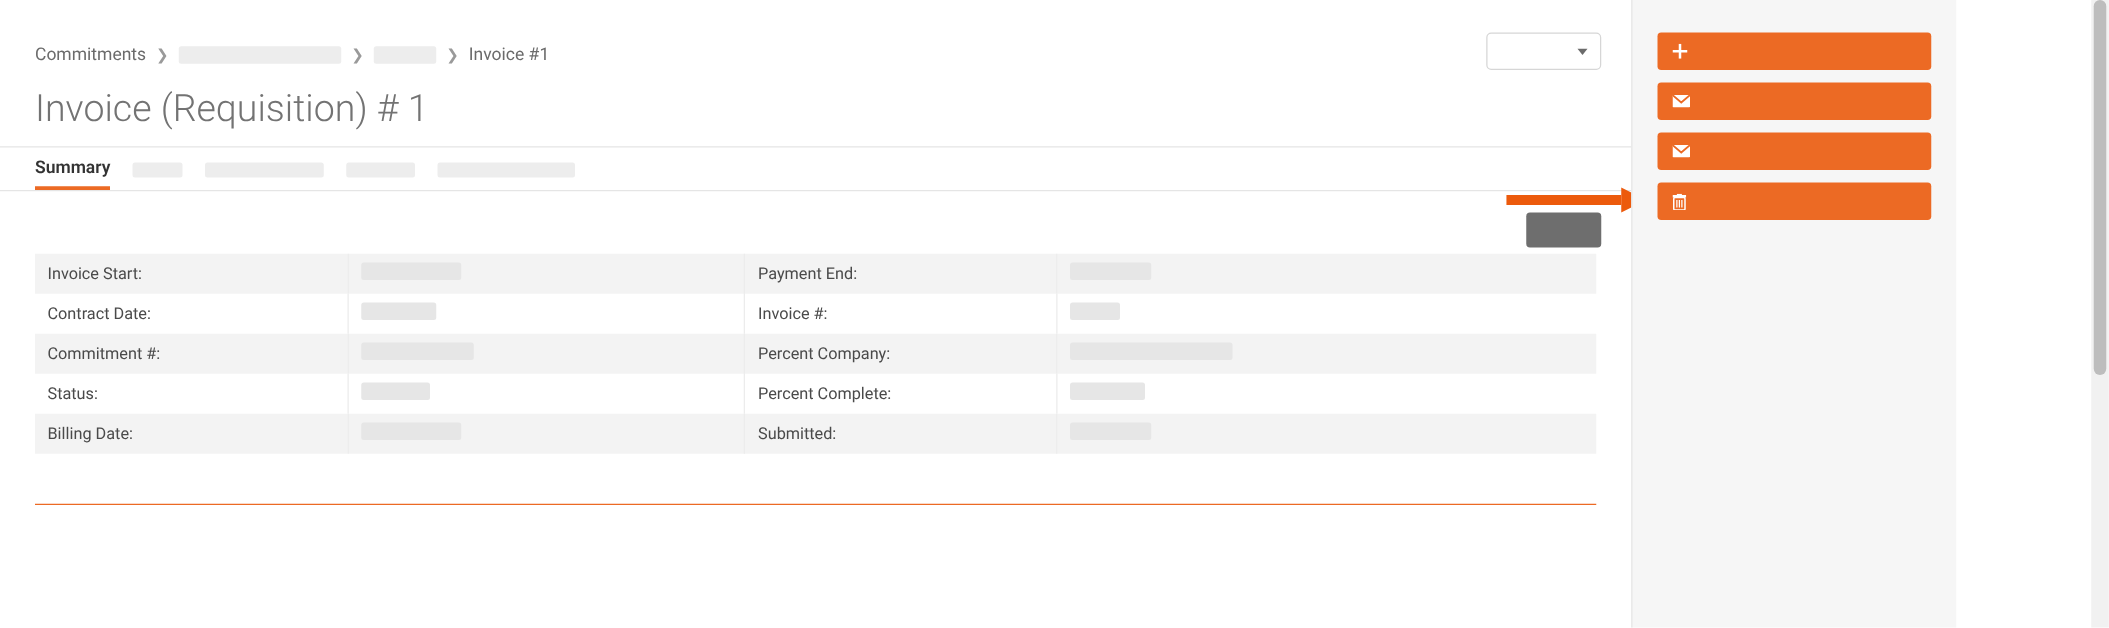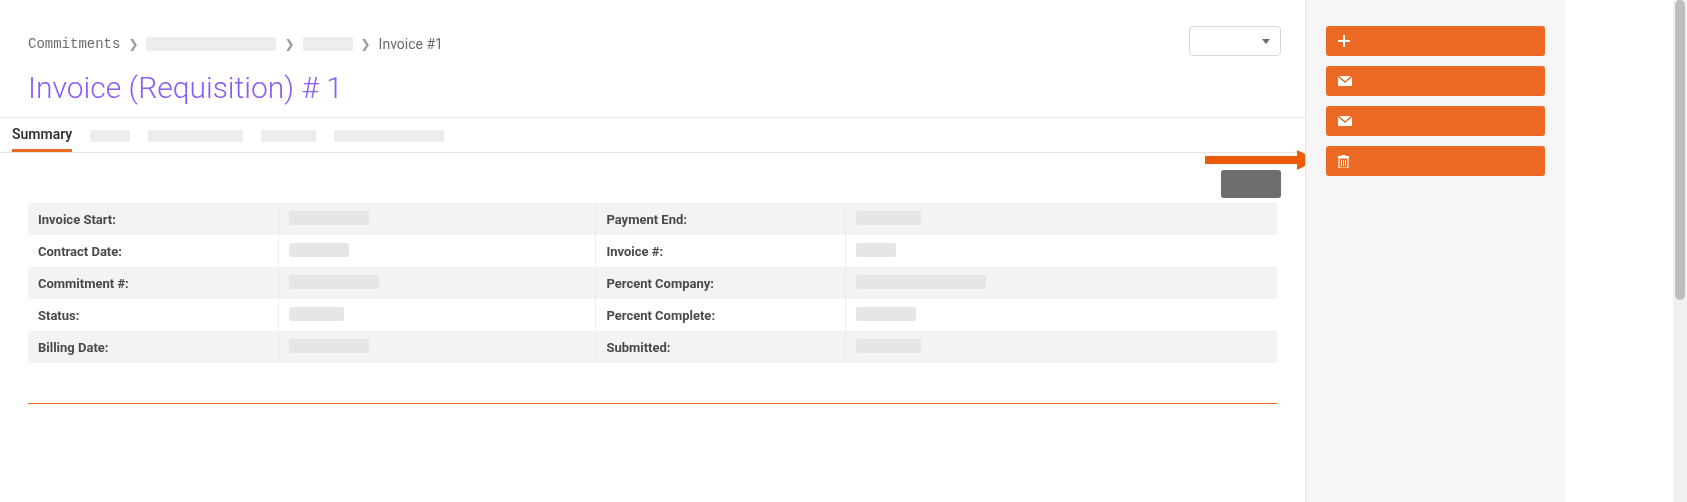"Commitments" .breadcrumb a { font-family: Liberation Mono, monospace -> none }
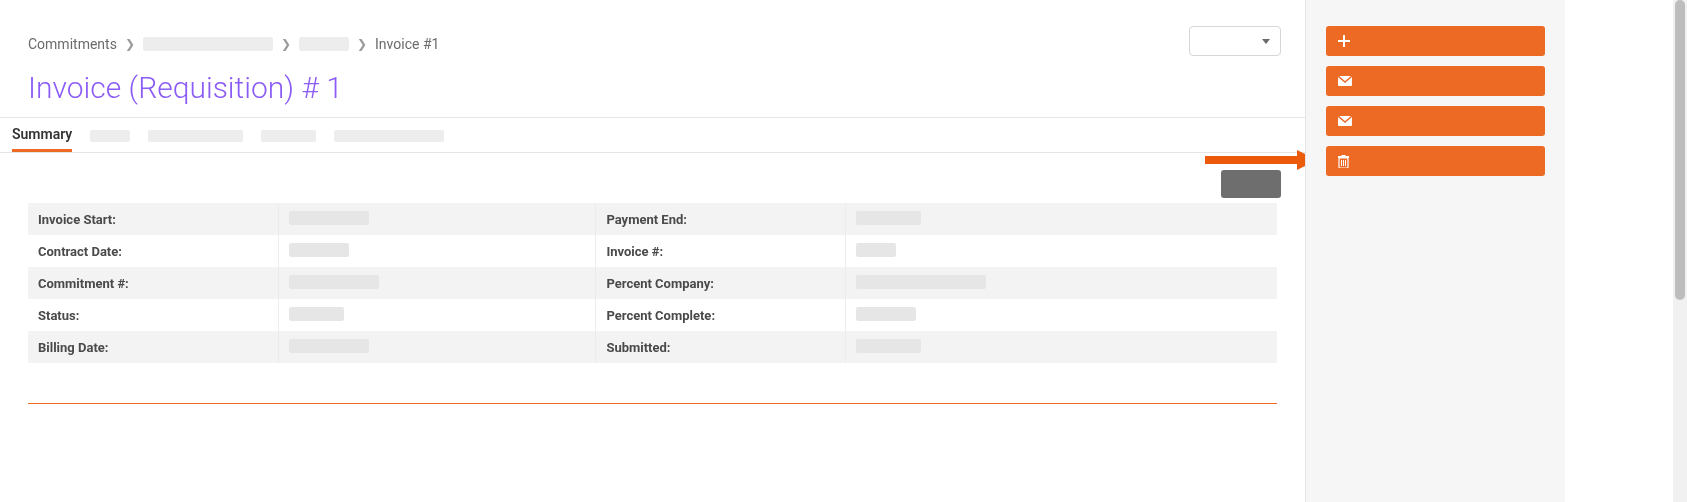"Invoice (Requisition) # 1" .page-title { color: #8b5cf6 -> #737373 }
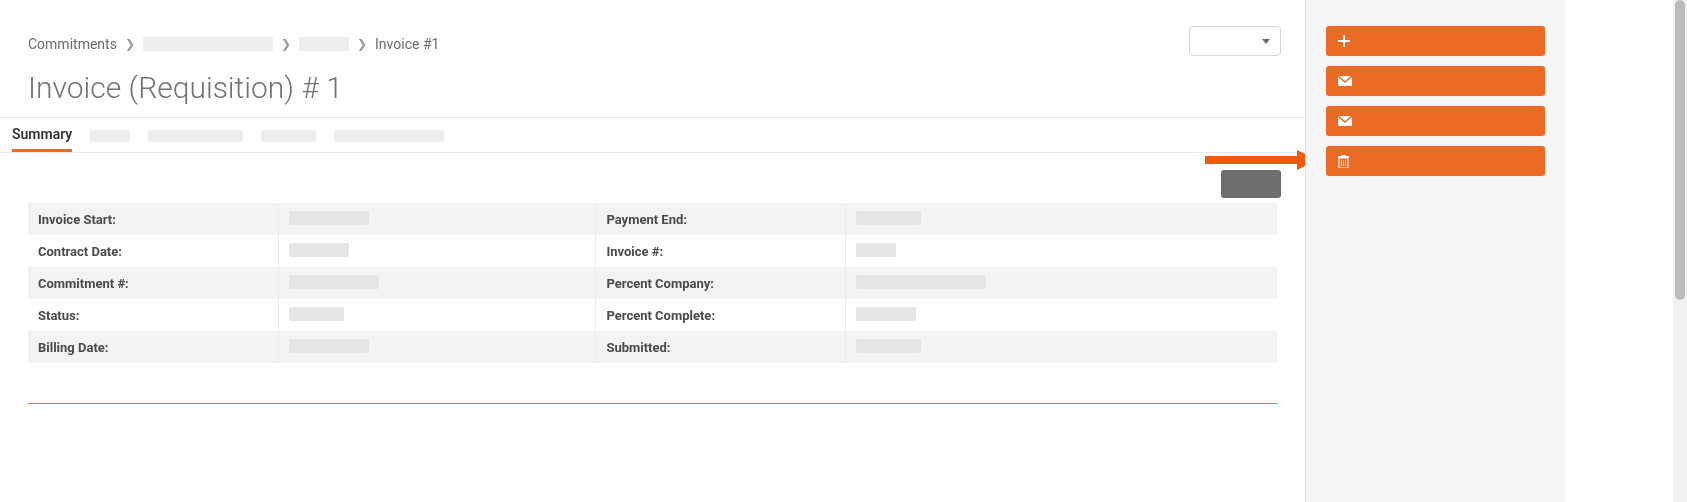"Summary" .tabrow { padding: 0 12px -> 0 28px }
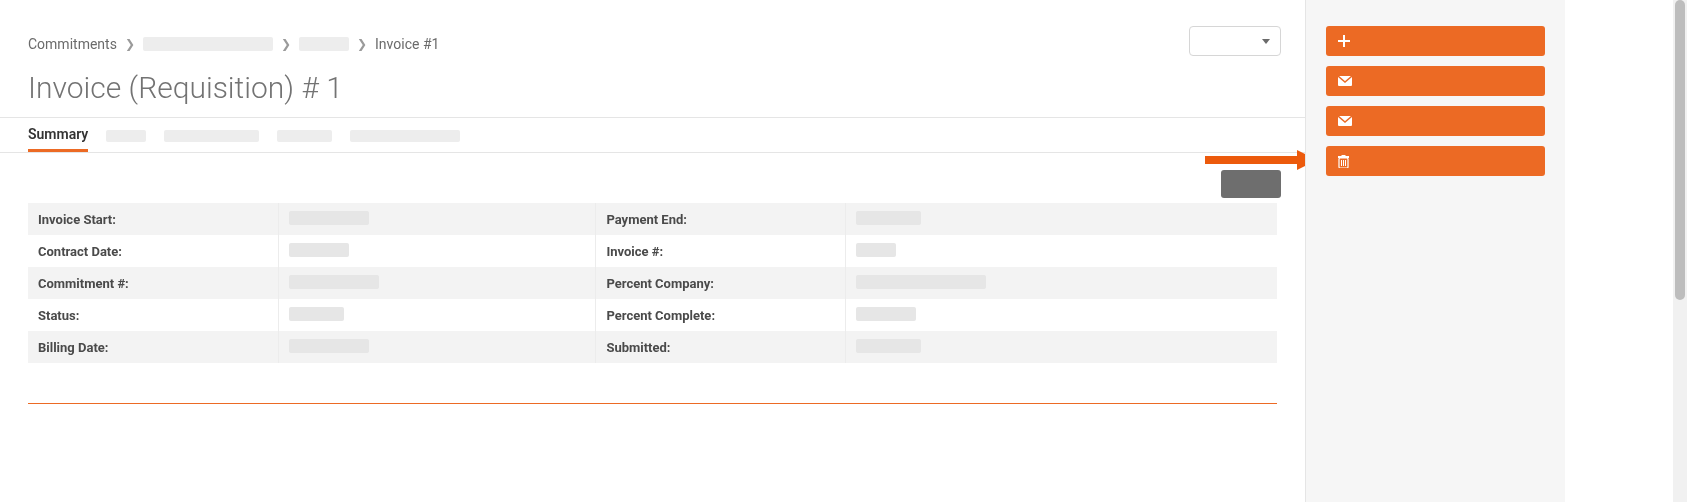"Invoice Start:" .label-cell { font-weight: bold -> none }
